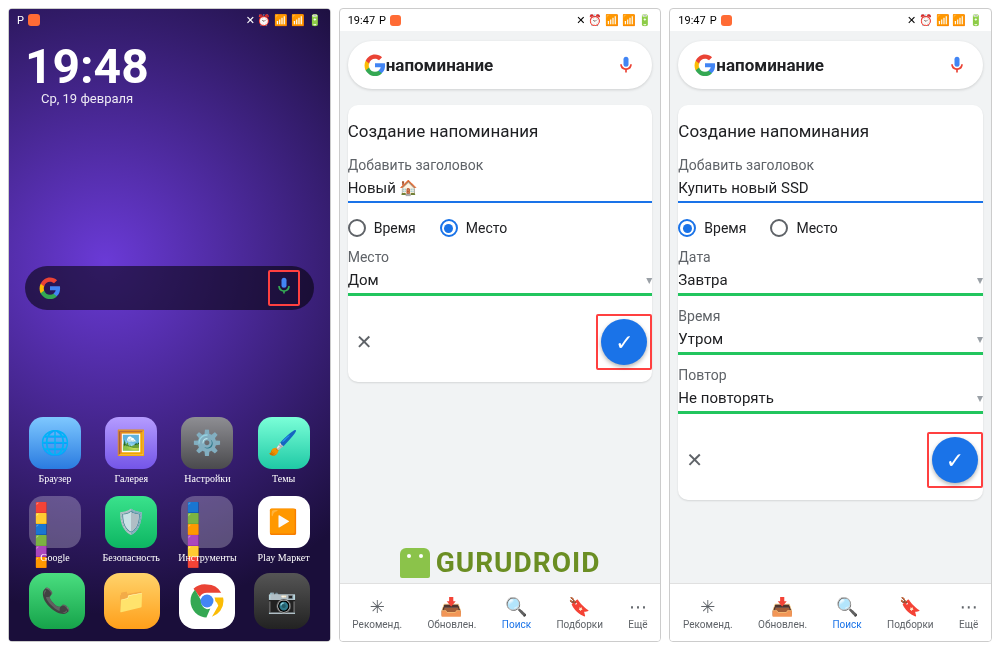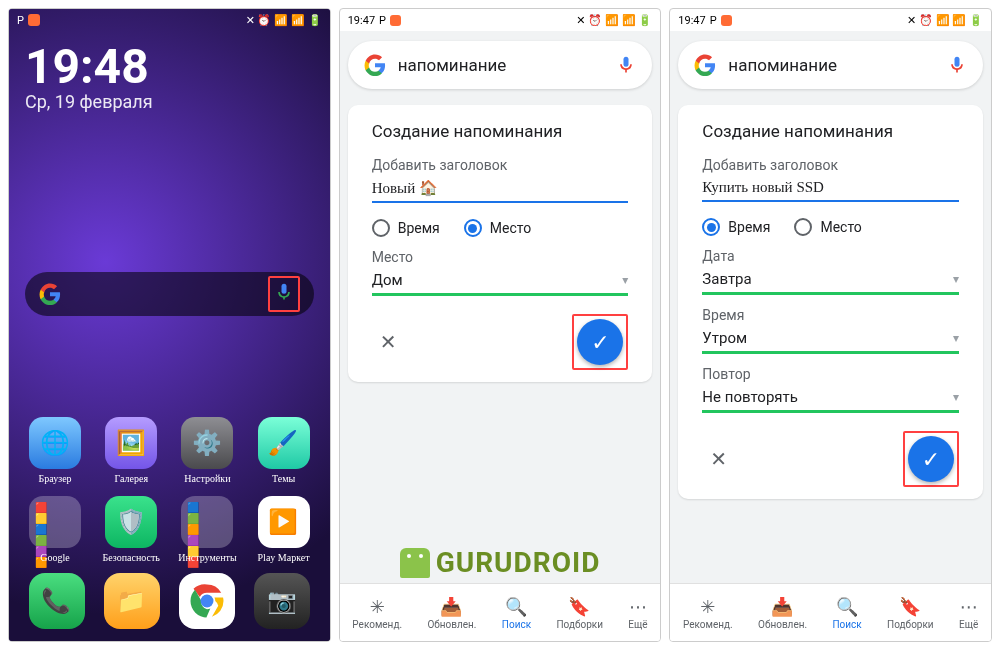"напоминание" .search-card { font-weight: none -> bold; gap: 12px -> 0 }
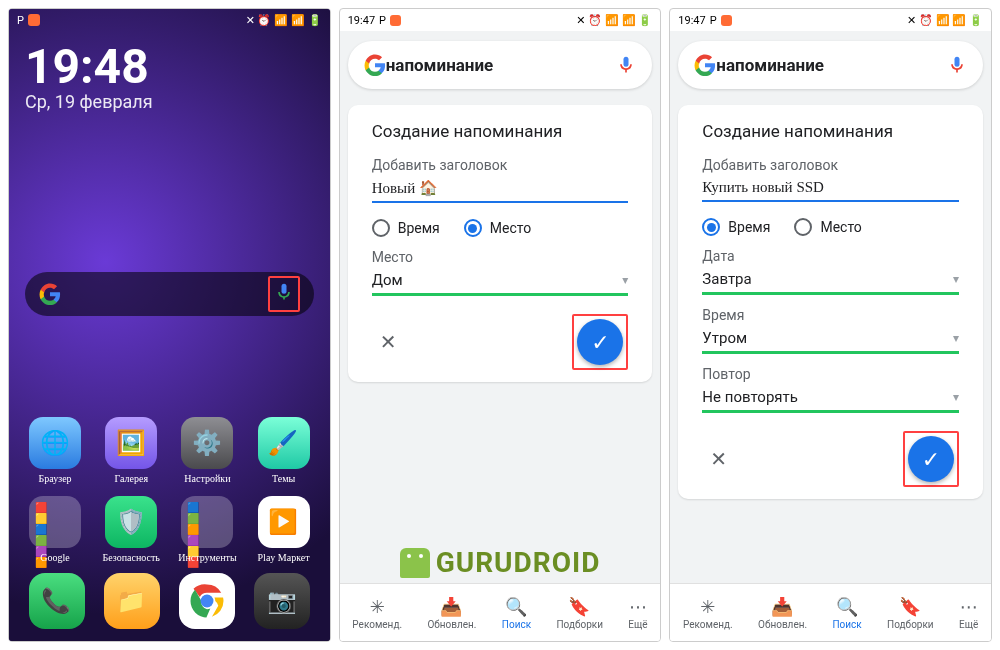"Ср, 19 февраля" .clock-date { font-size: 18px -> 13px; margin-left: none -> 16px }
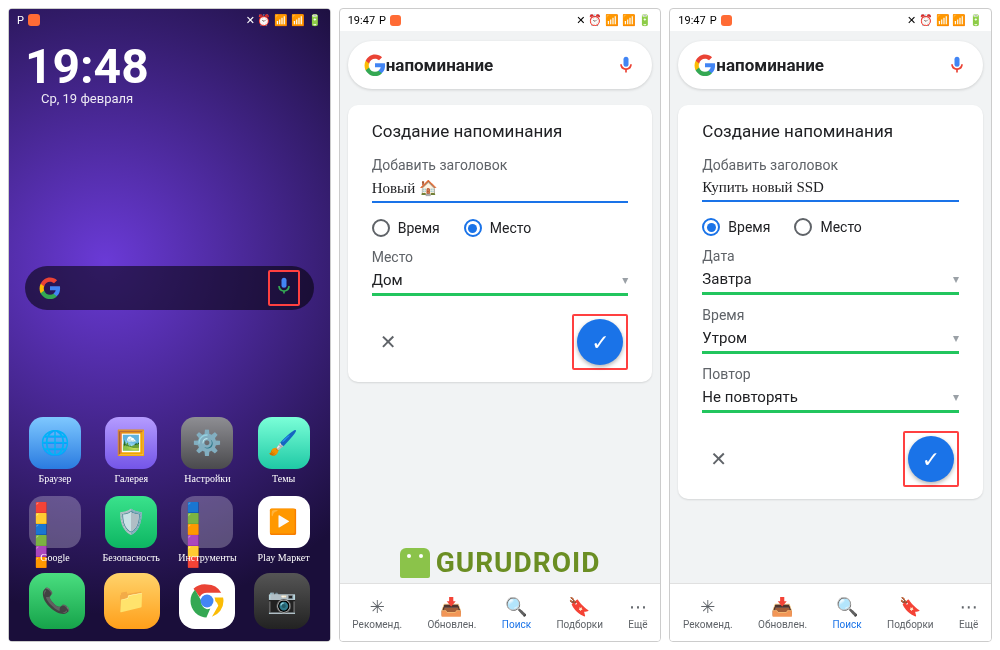"Создание напоминания" .card { padding: 16px 24px 12px -> 16px 0 12px }
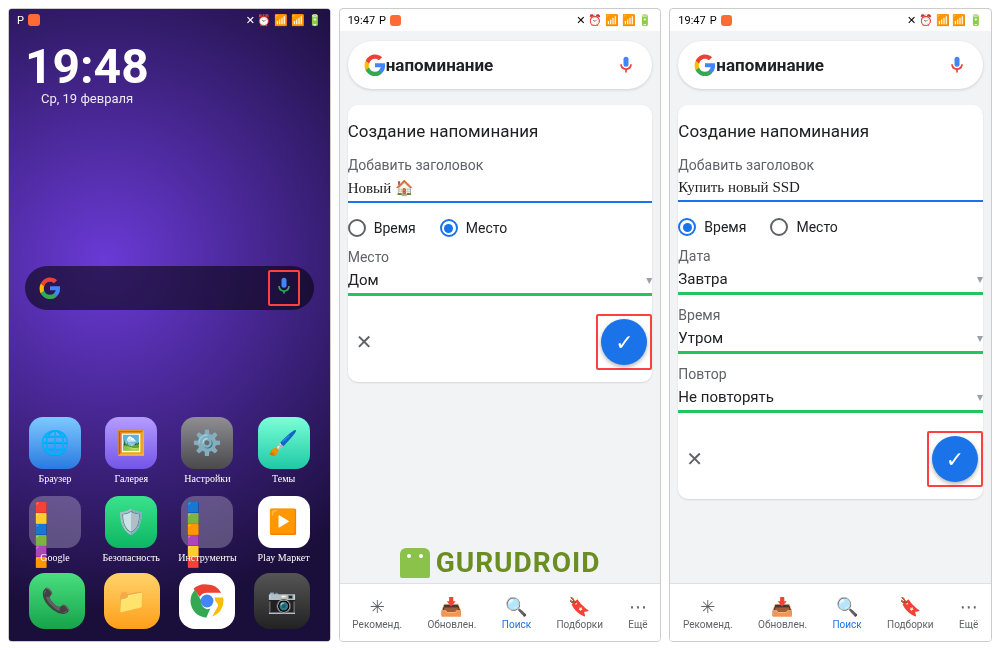"Новый 🏠" .field-value.underlined { font-family: Liberation Serif, serif -> none }
